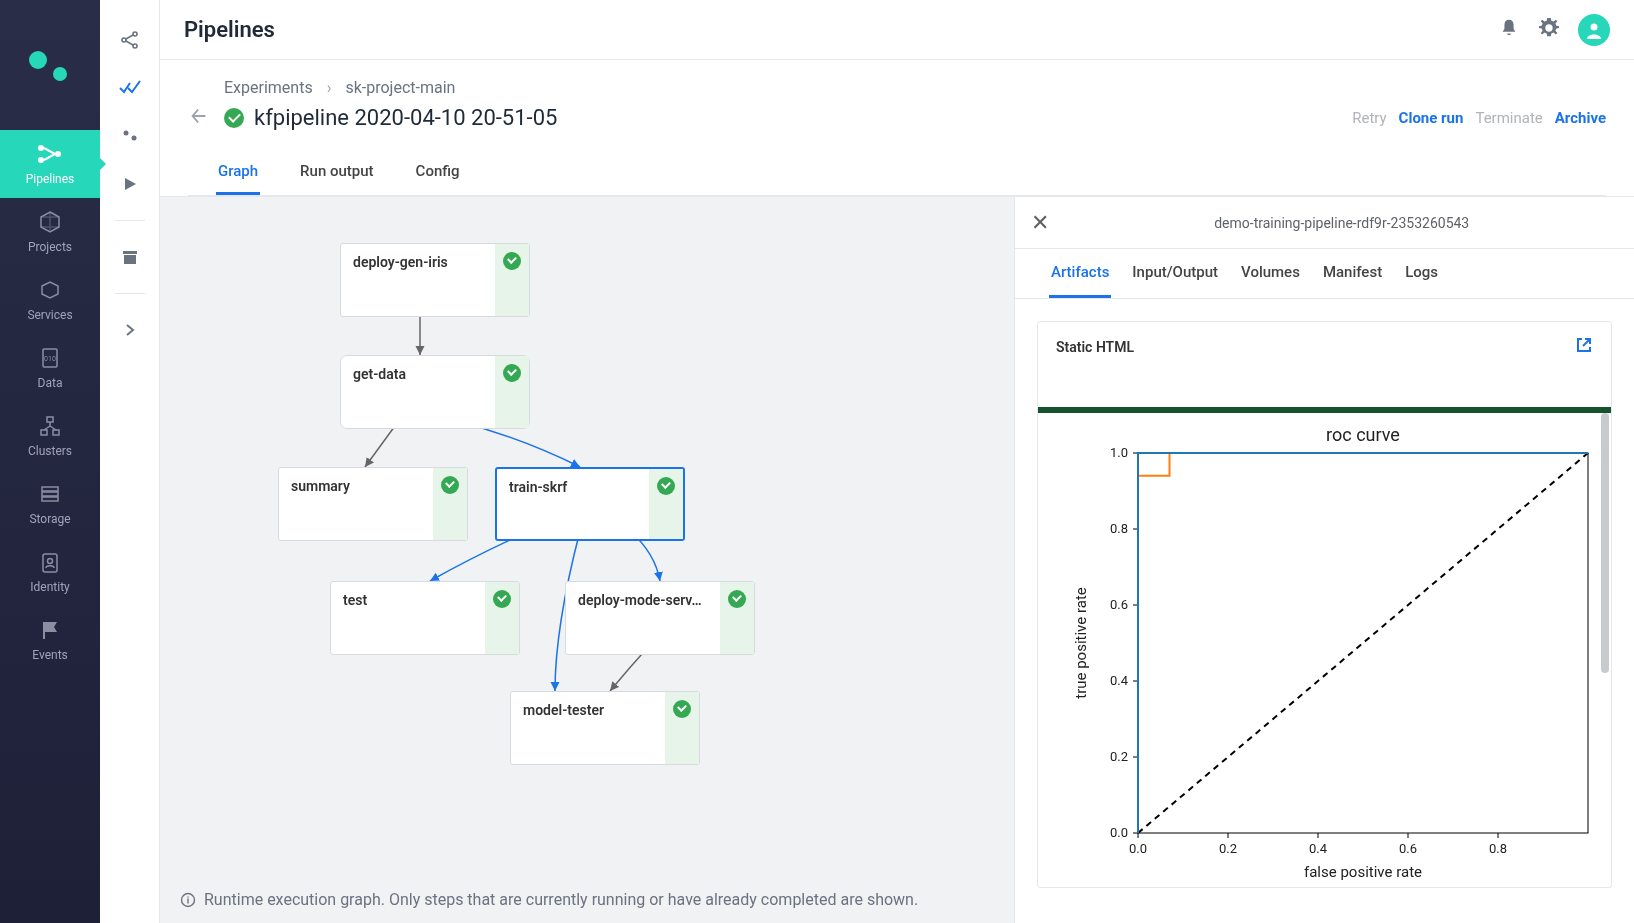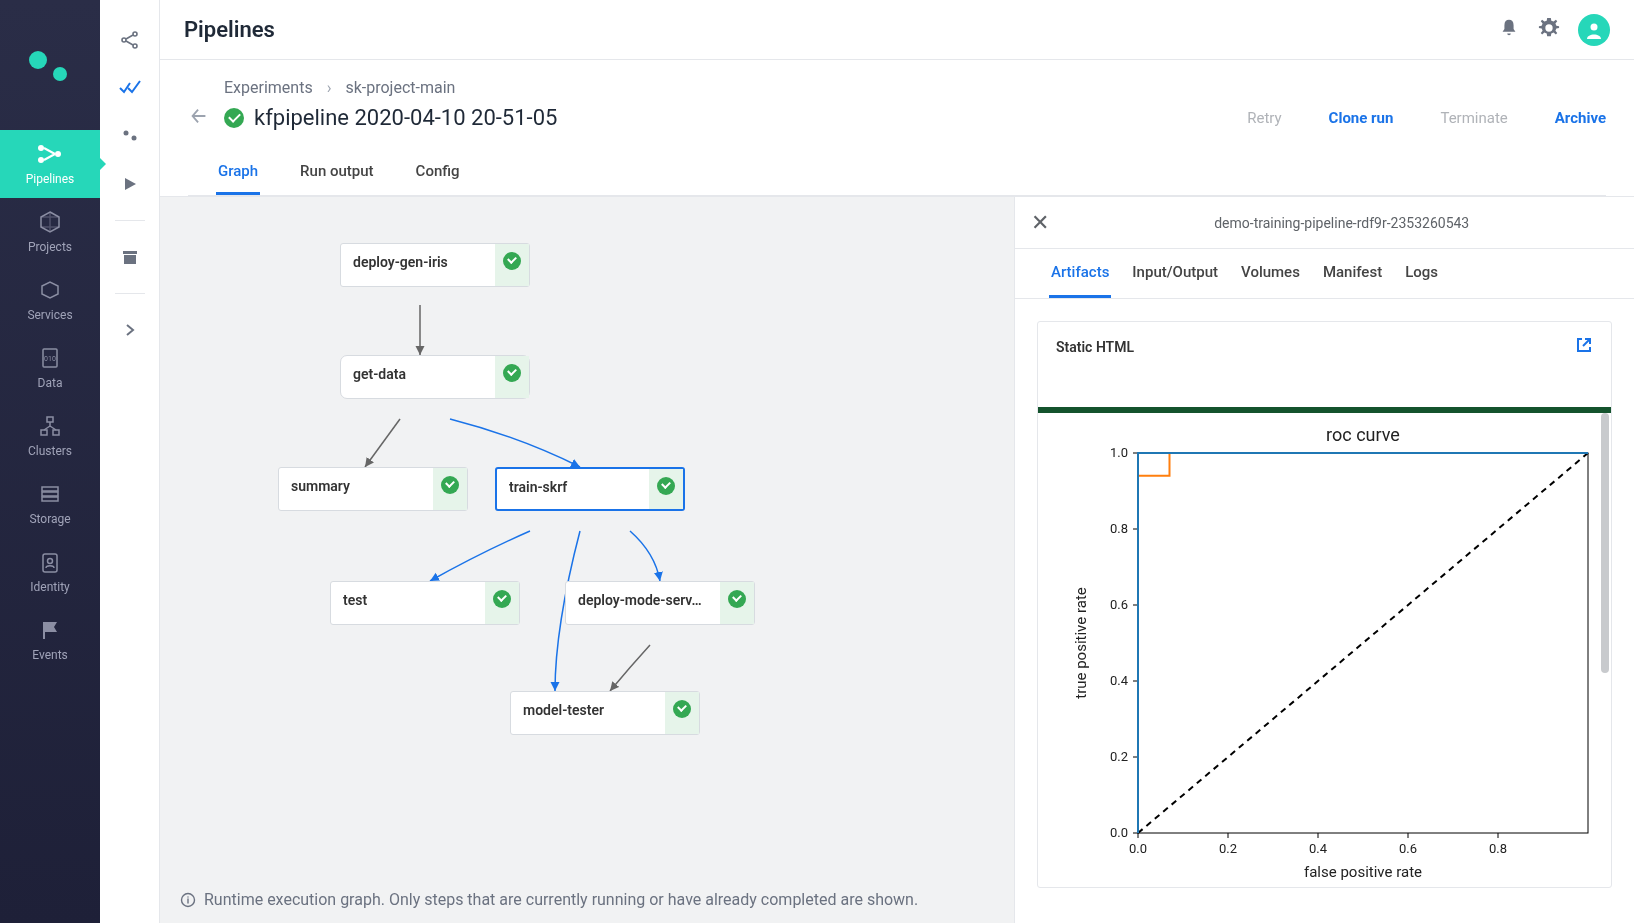"Retry" .actions { gap: 47px -> 12px }
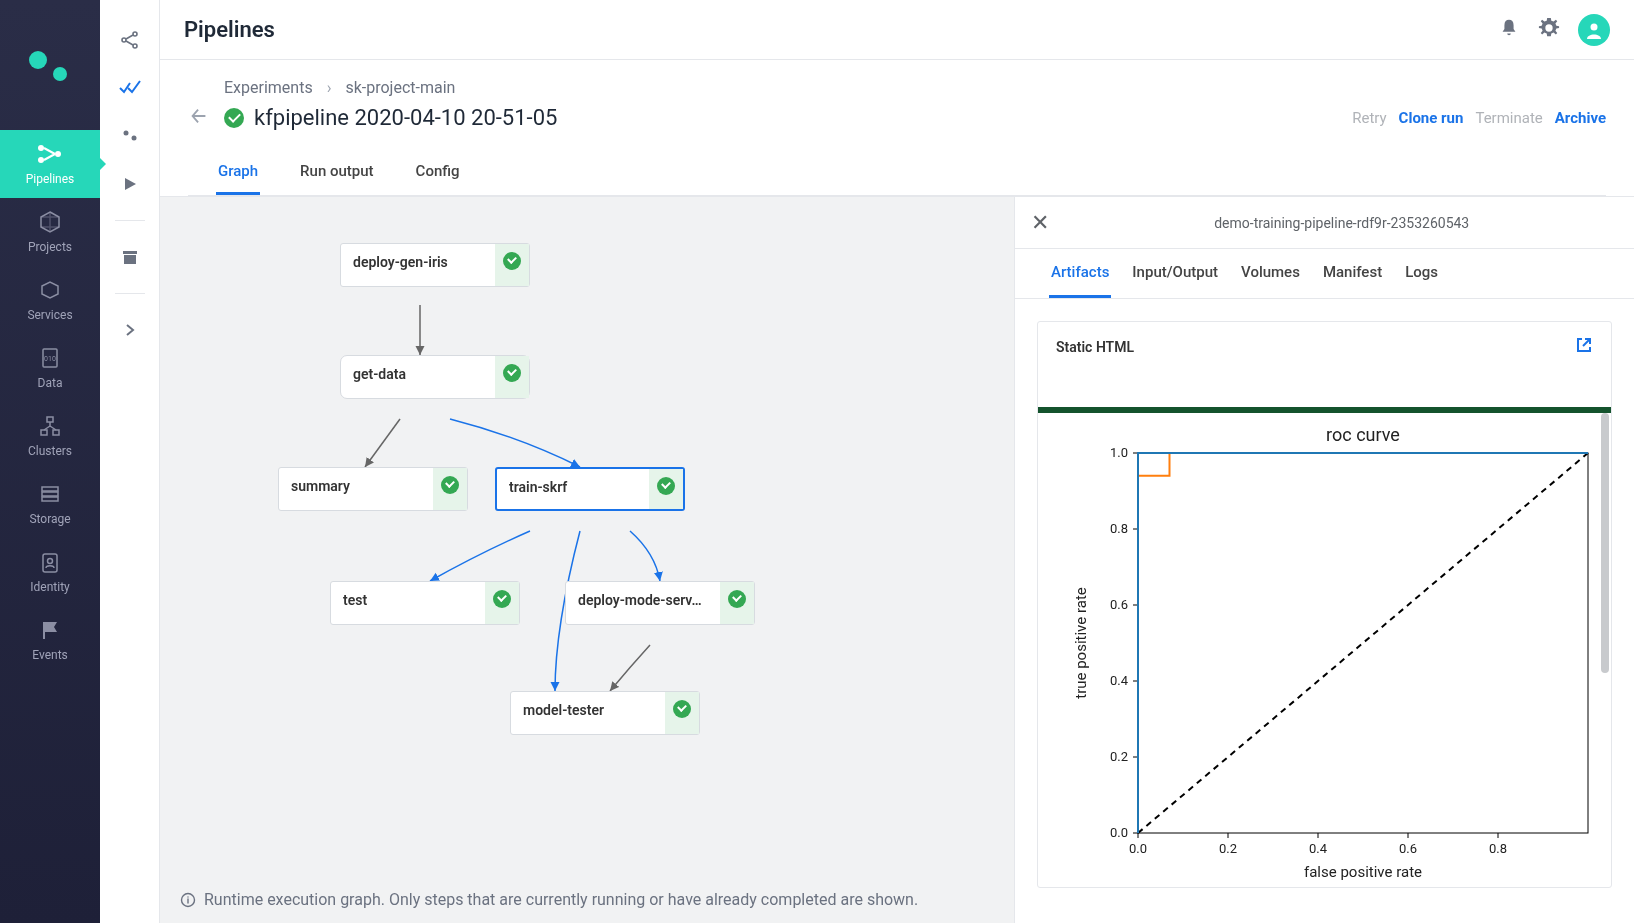"deploy-gen-iris" .node { height: 44px -> 74px }
